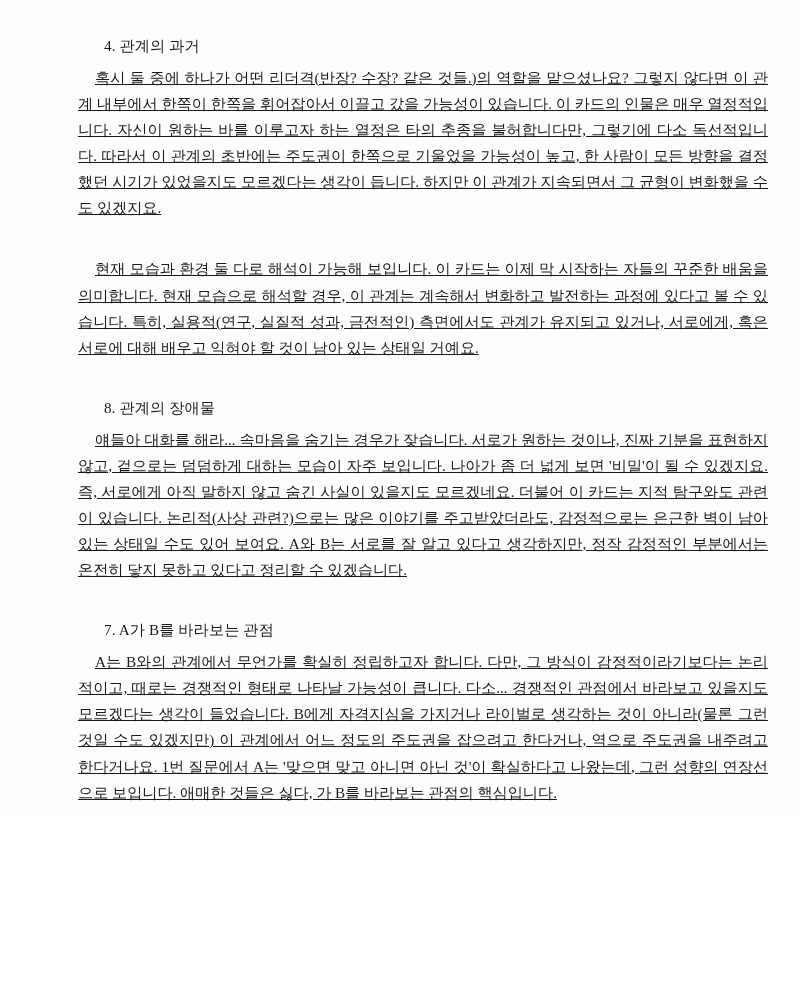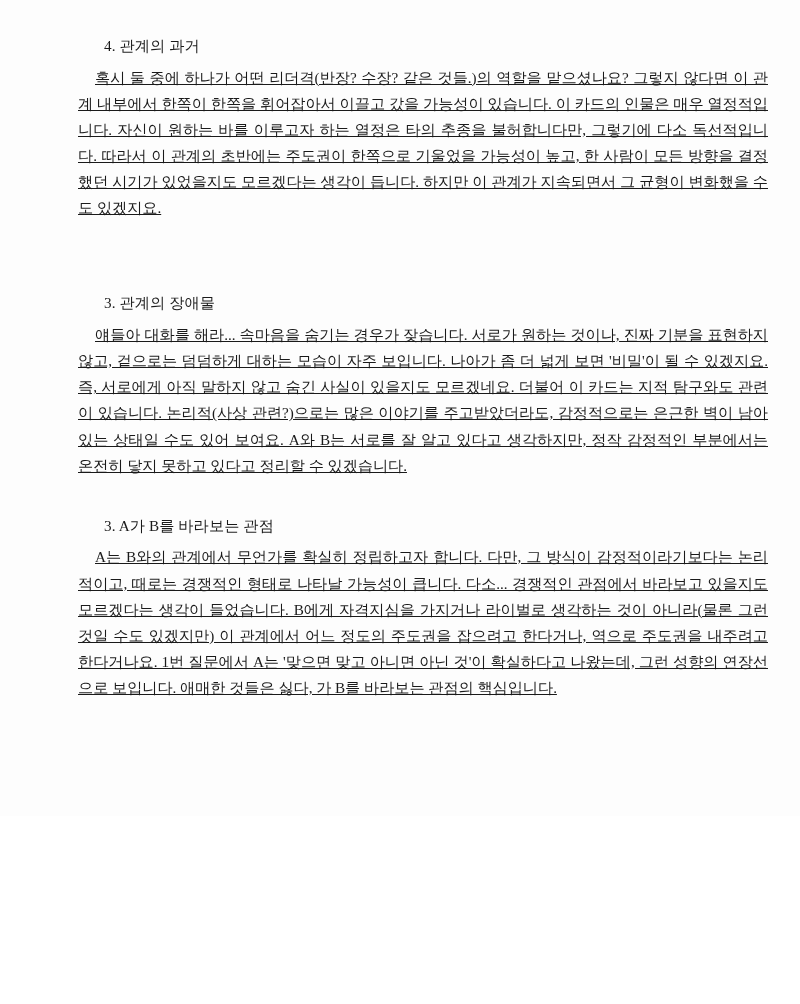"현재 모습과 환경 둘 다로" p.para { html: none -> <p>현재 모습과 환경 둘 다로 해석이 가능해 보입니다. 이 카드는 이제 막 시작하는 자들의 꾸준한 배움을 의미합니다. 현재 모습으로 해석할 경우, 이 관계는 계속해서 변화하고 발전하는 과정에 있다고 볼 수 있습니다. 특히, 실용적(연구, 실질적 성과, 금전적인) 측면에서도 관계가 유지되고 있거나, 서로에게, 혹은 서로에 대해 배우고 익혀야 할 것이 남아 있는 상태일 거예요.</p> }
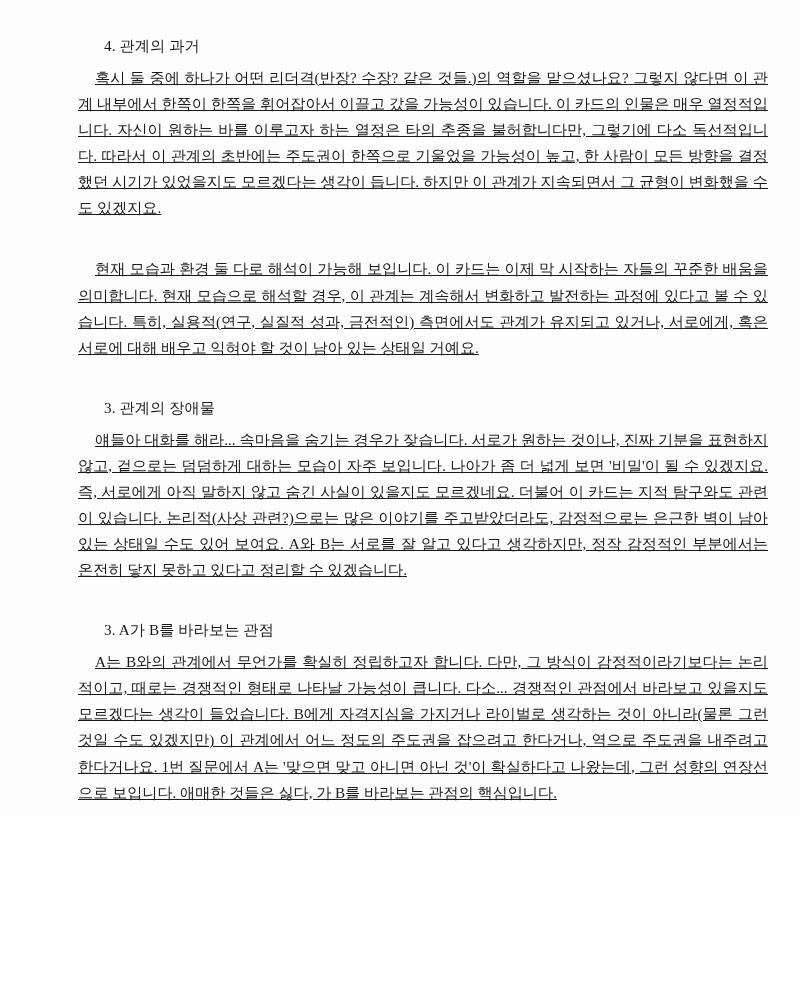"3. 관계의 장애물" h3.section-heading { text: 3 -> 8 }
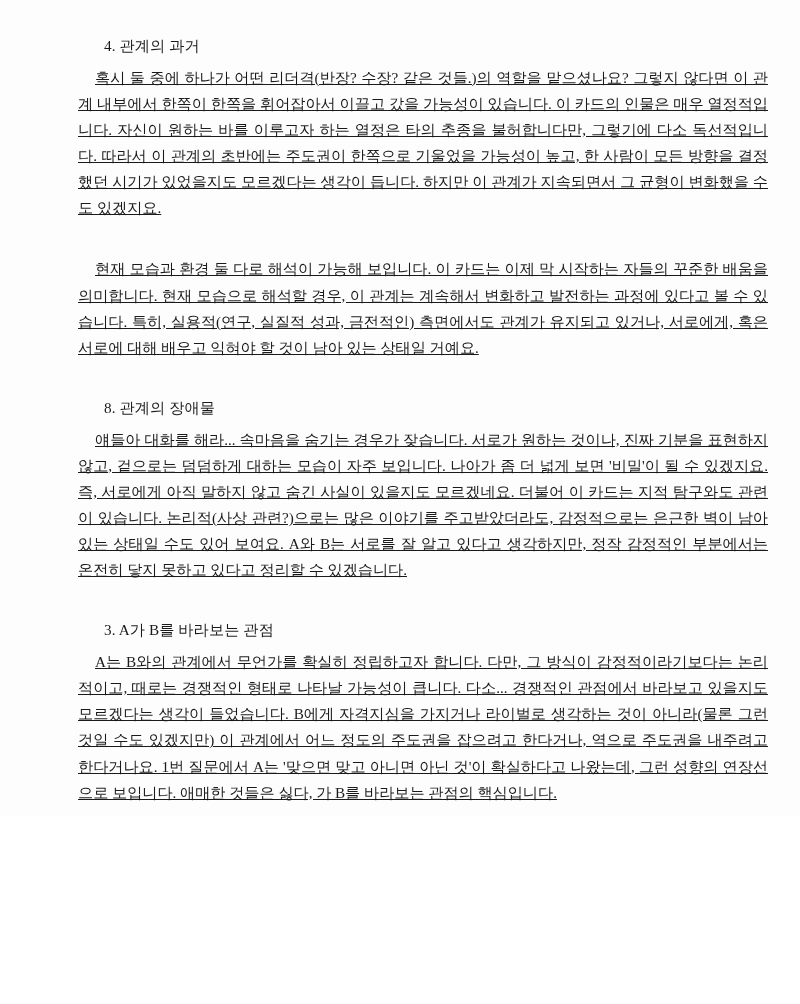"3. A가 B를 바라보는 관점" h3.section-heading { text: 3 -> 7 }
